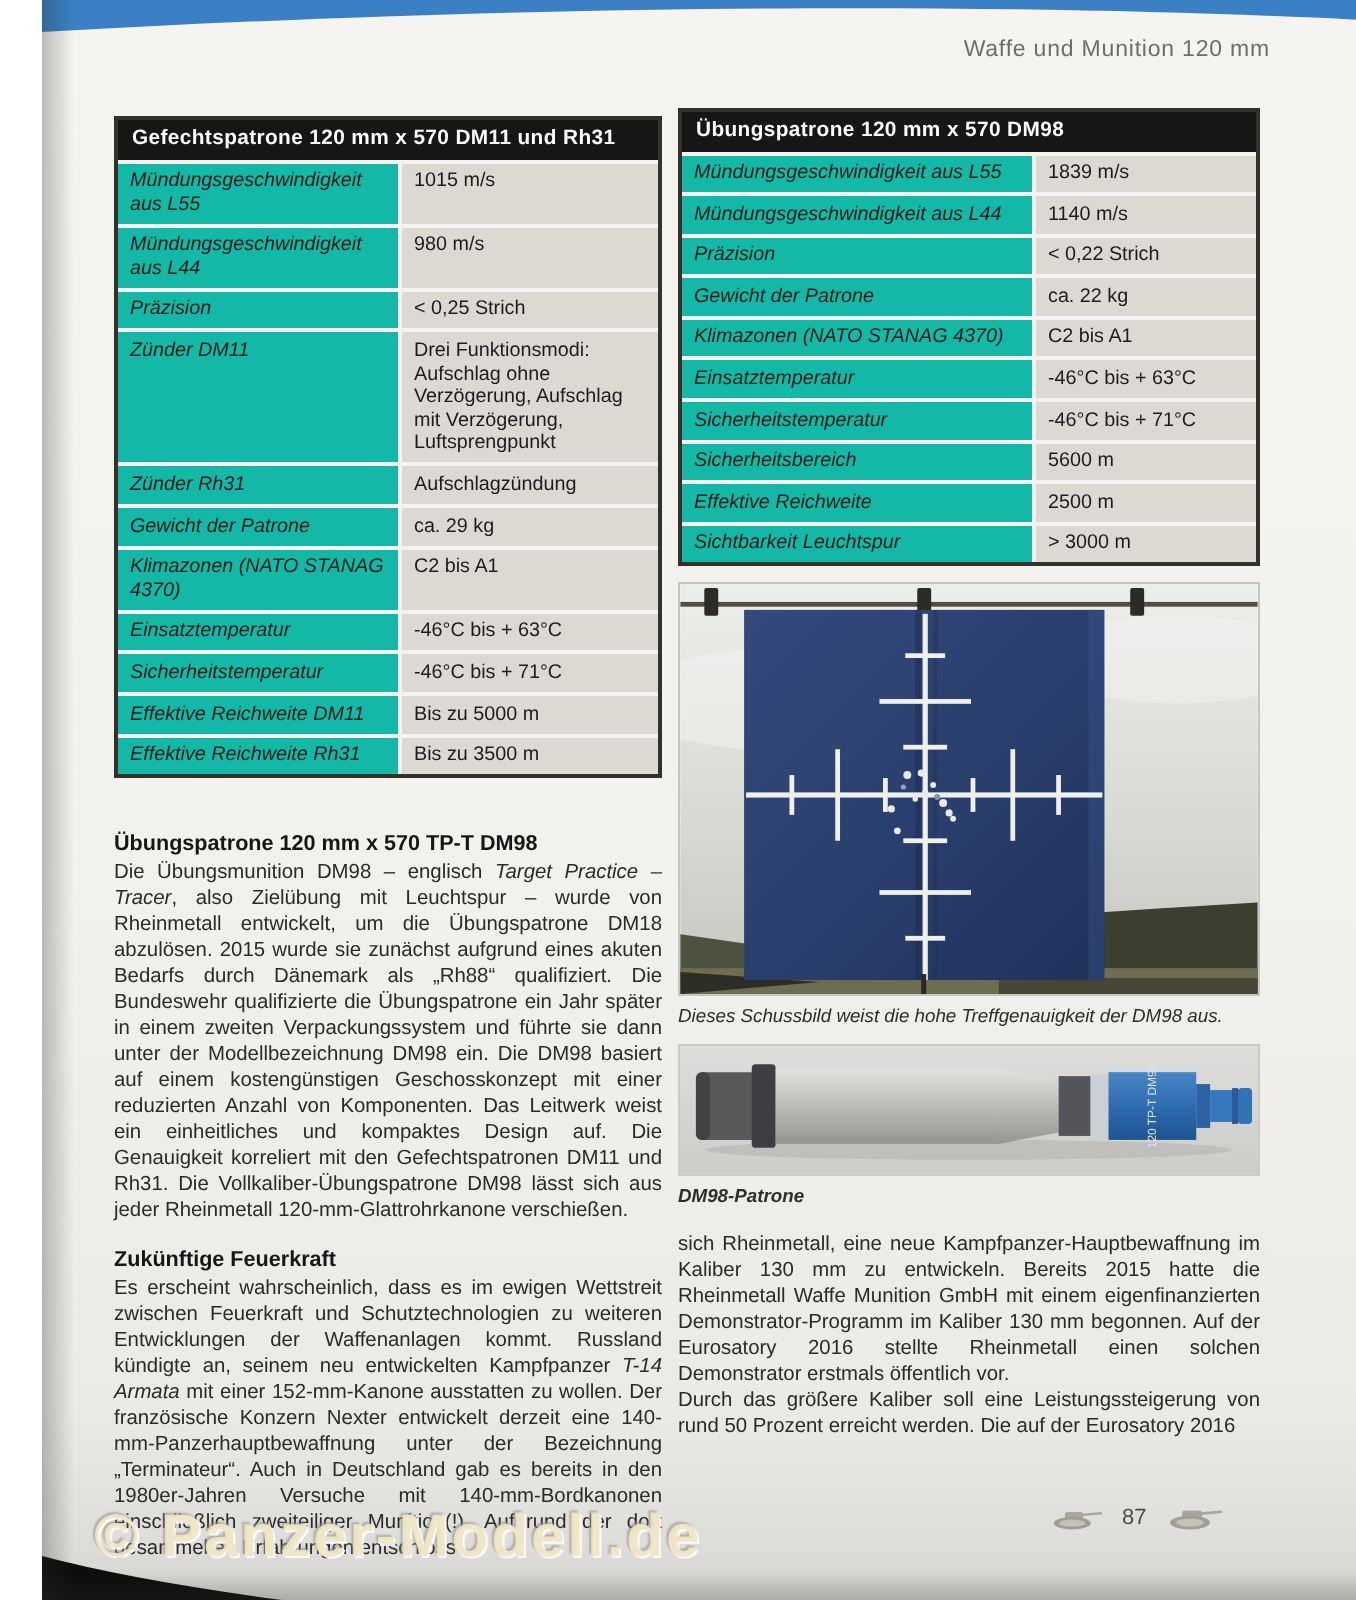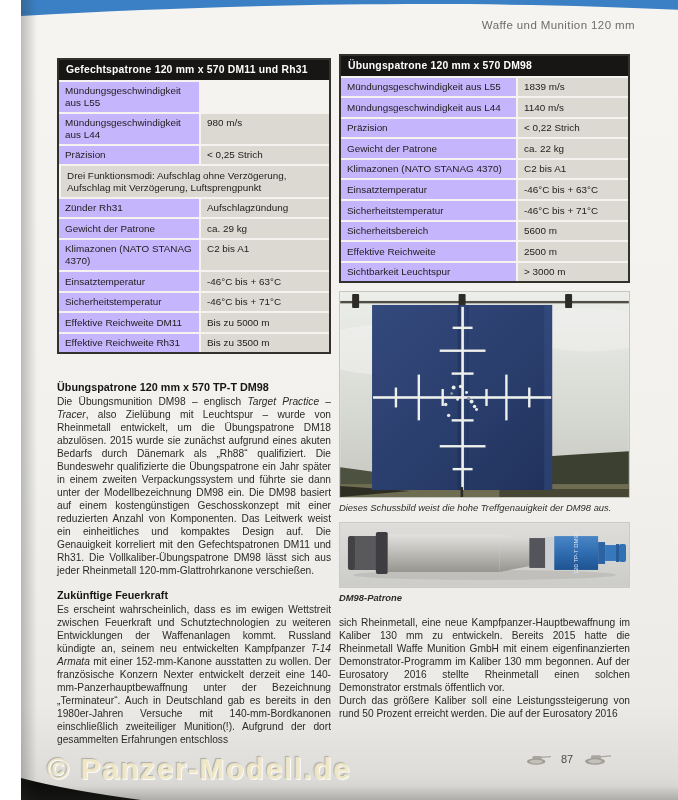"Mündungsgeschwindigkeit aus L55" .tlabel { background: #c4b5fd -> #14b8a6; font-style: none -> italic }
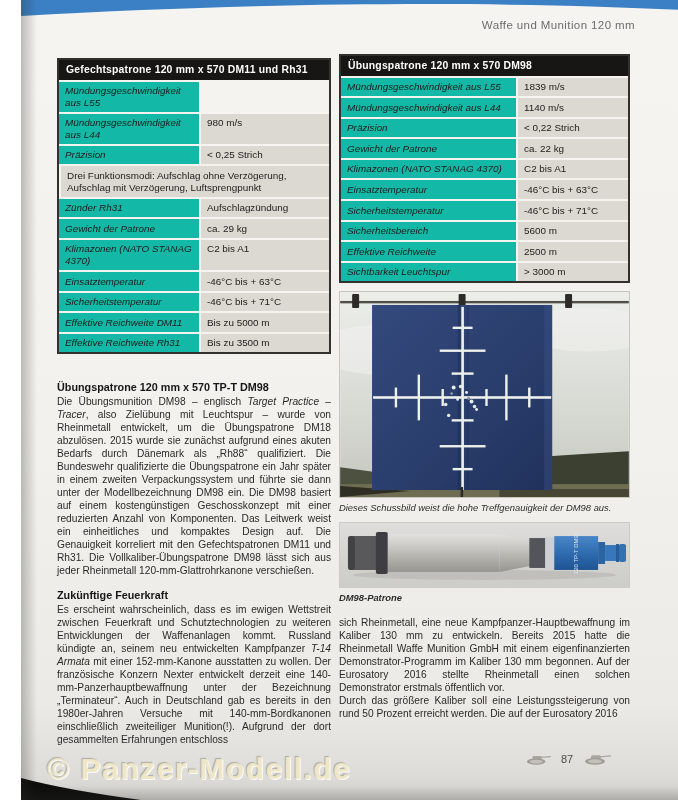"1015 m/s" div.tvalue { html: none -> <div>1015 m/s</div> }
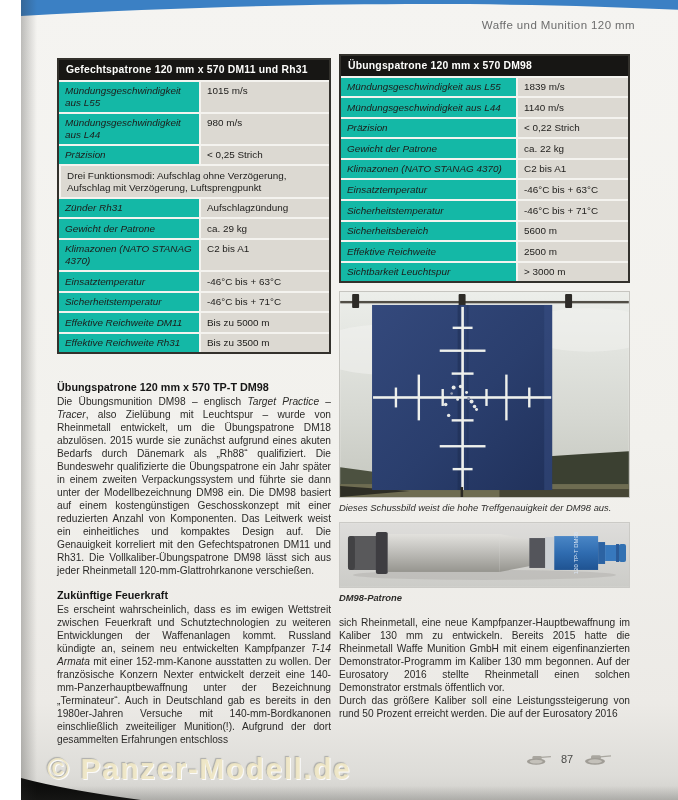"Zünder DM11" div.tlabel { html: none -> <div>Zünder DM11</div> }
